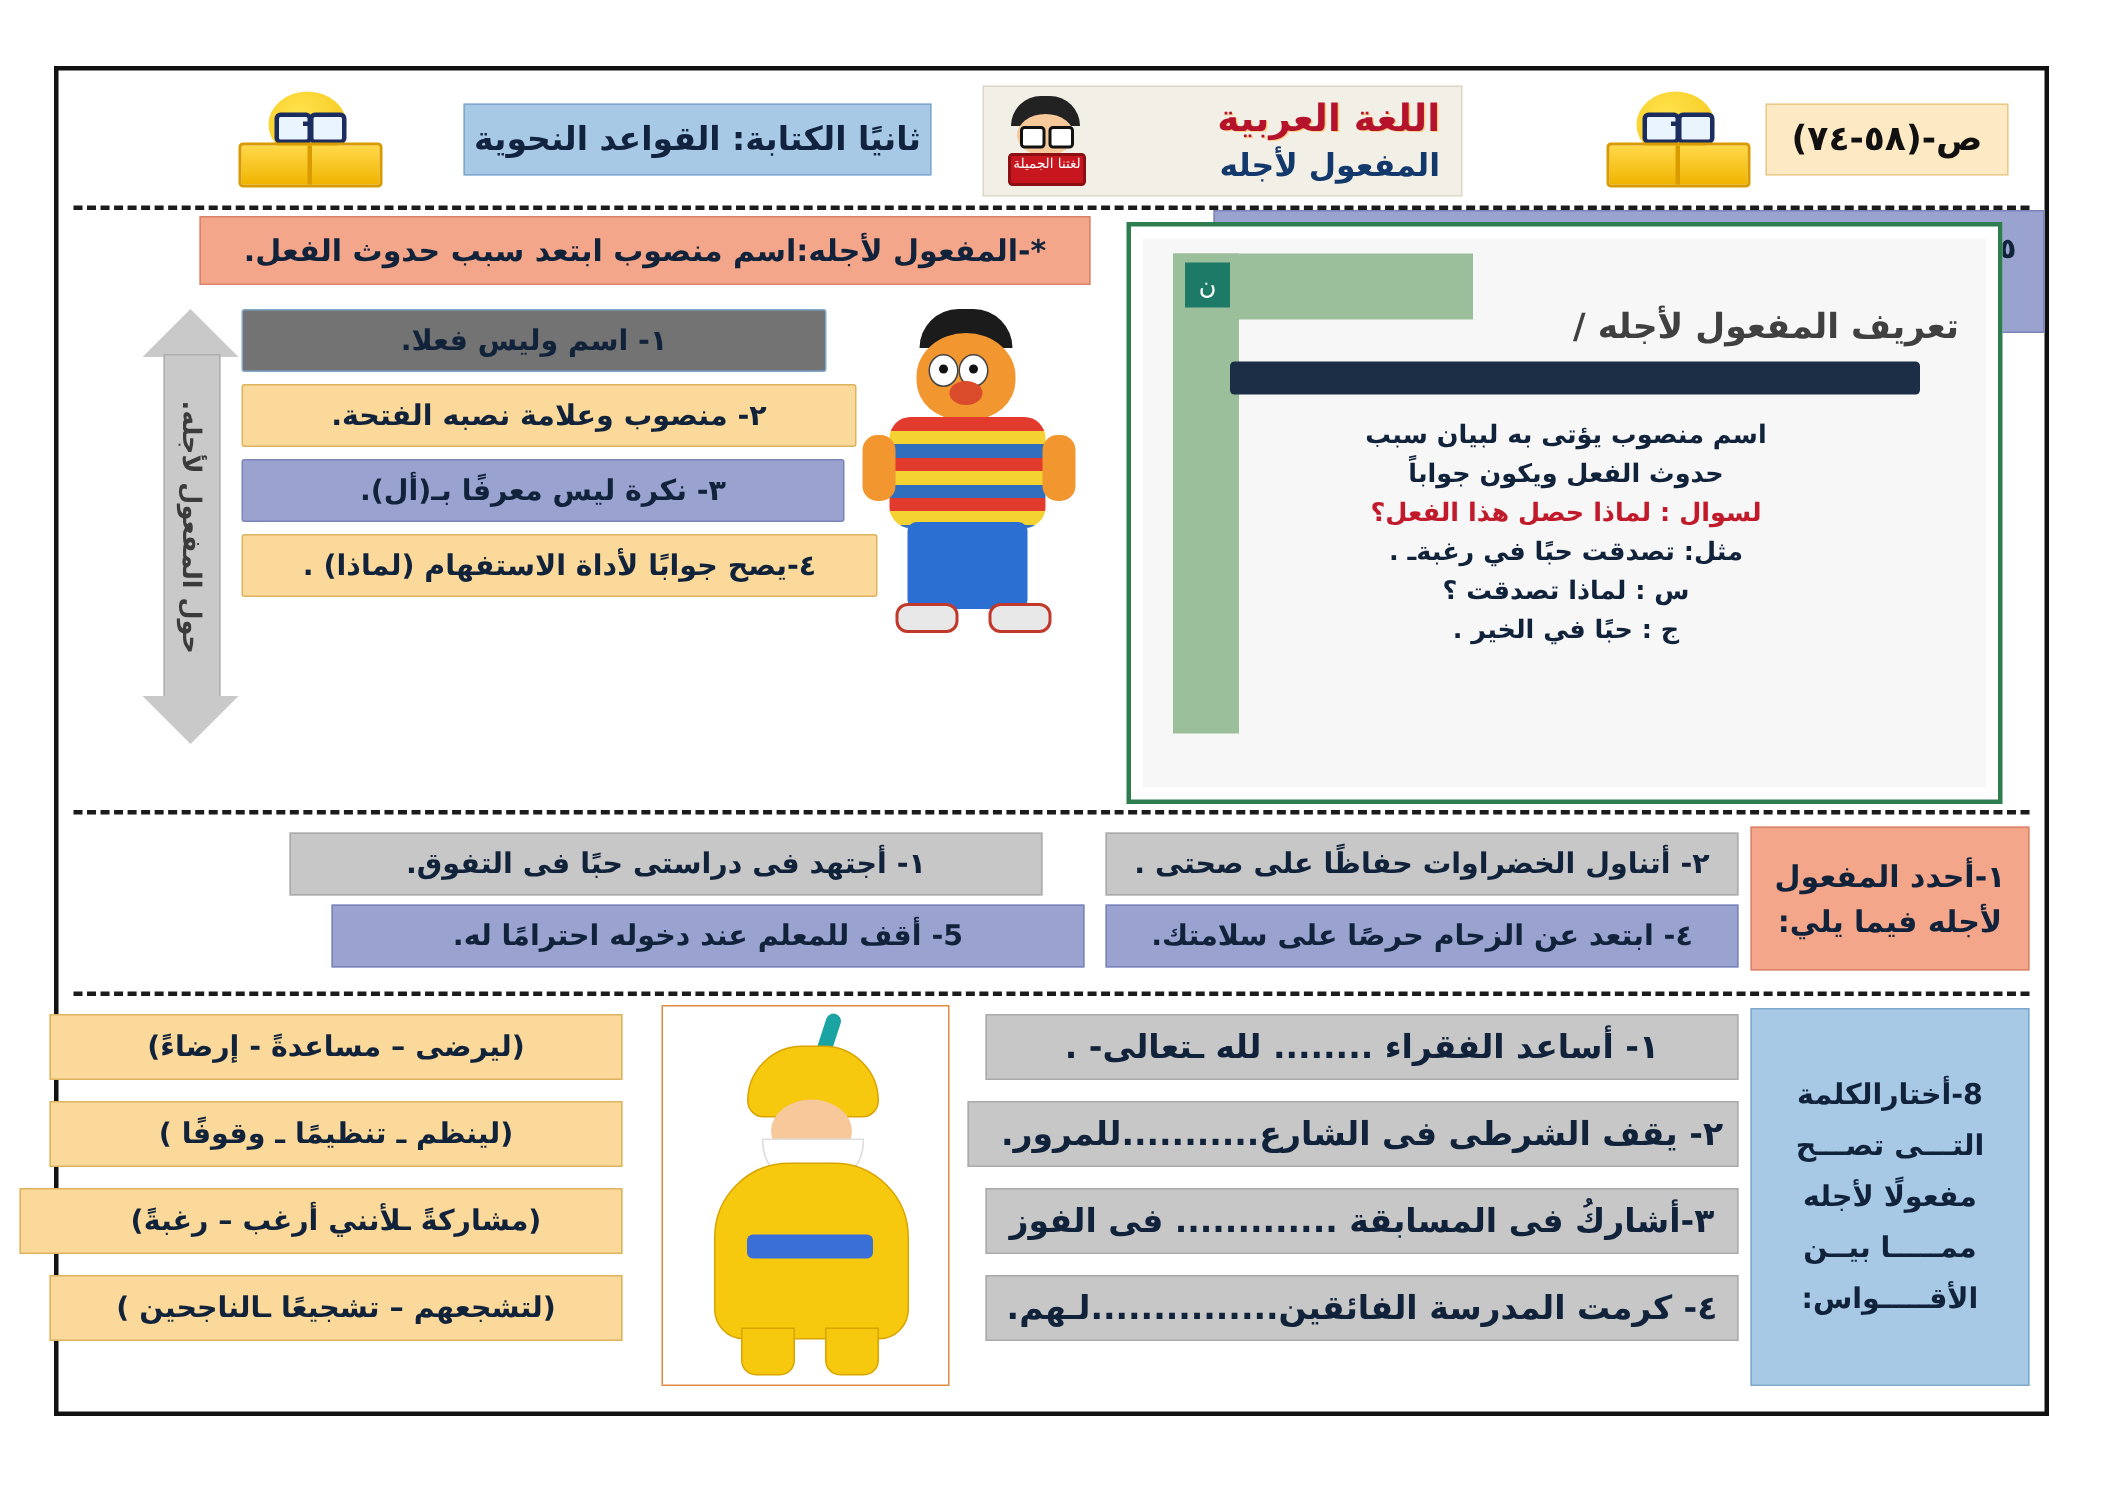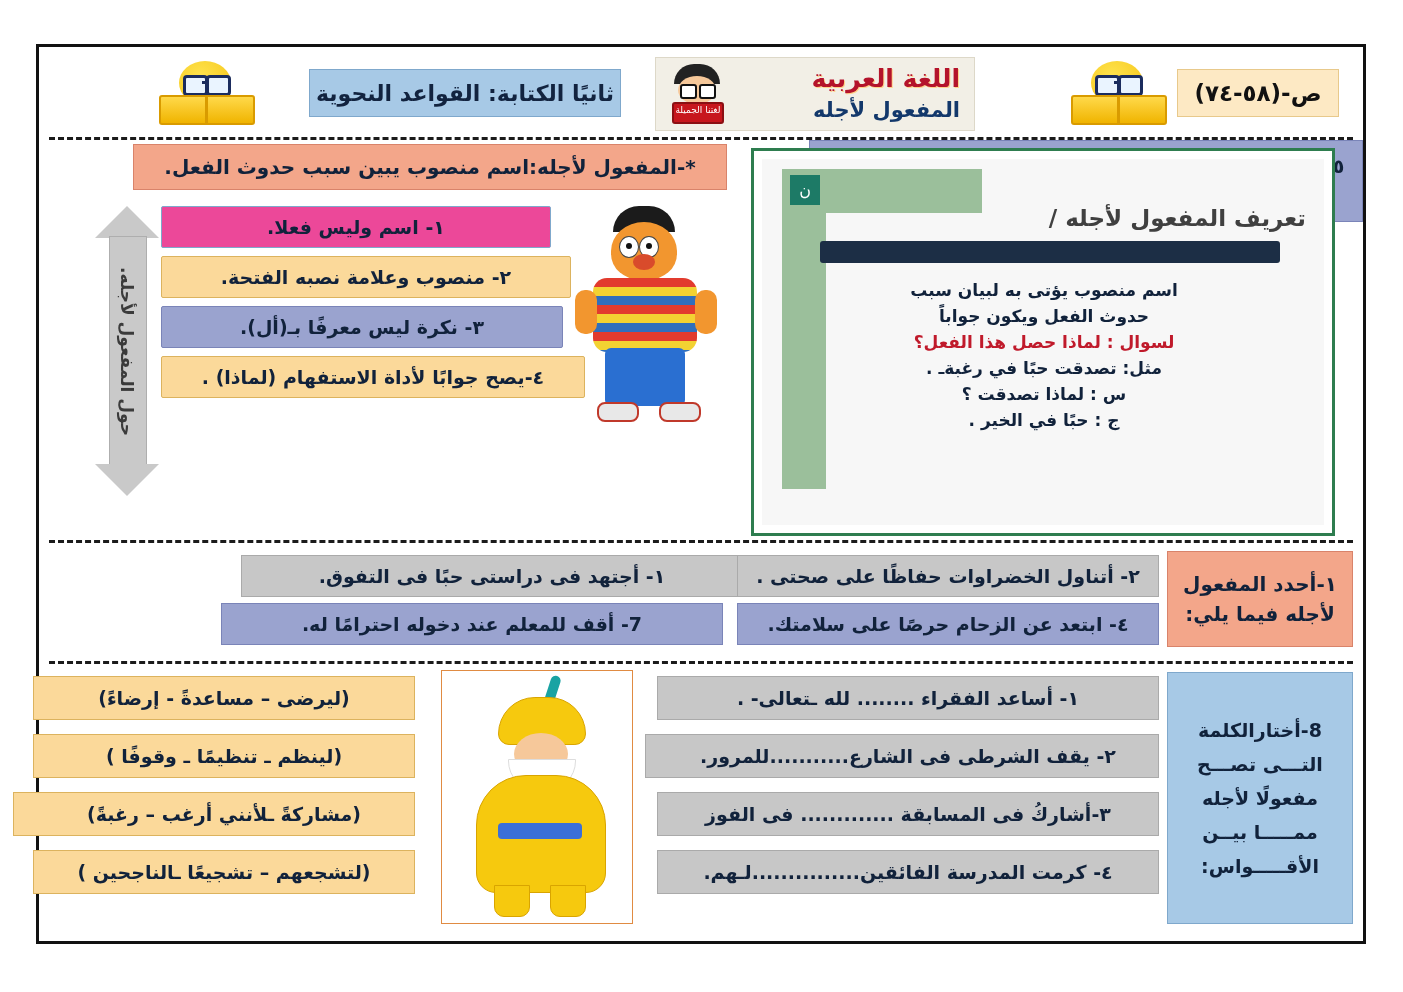"*-المفعول لأجله:اسم منصوب يبين سبب" div.defbox { text: يبين -> ابتعد }
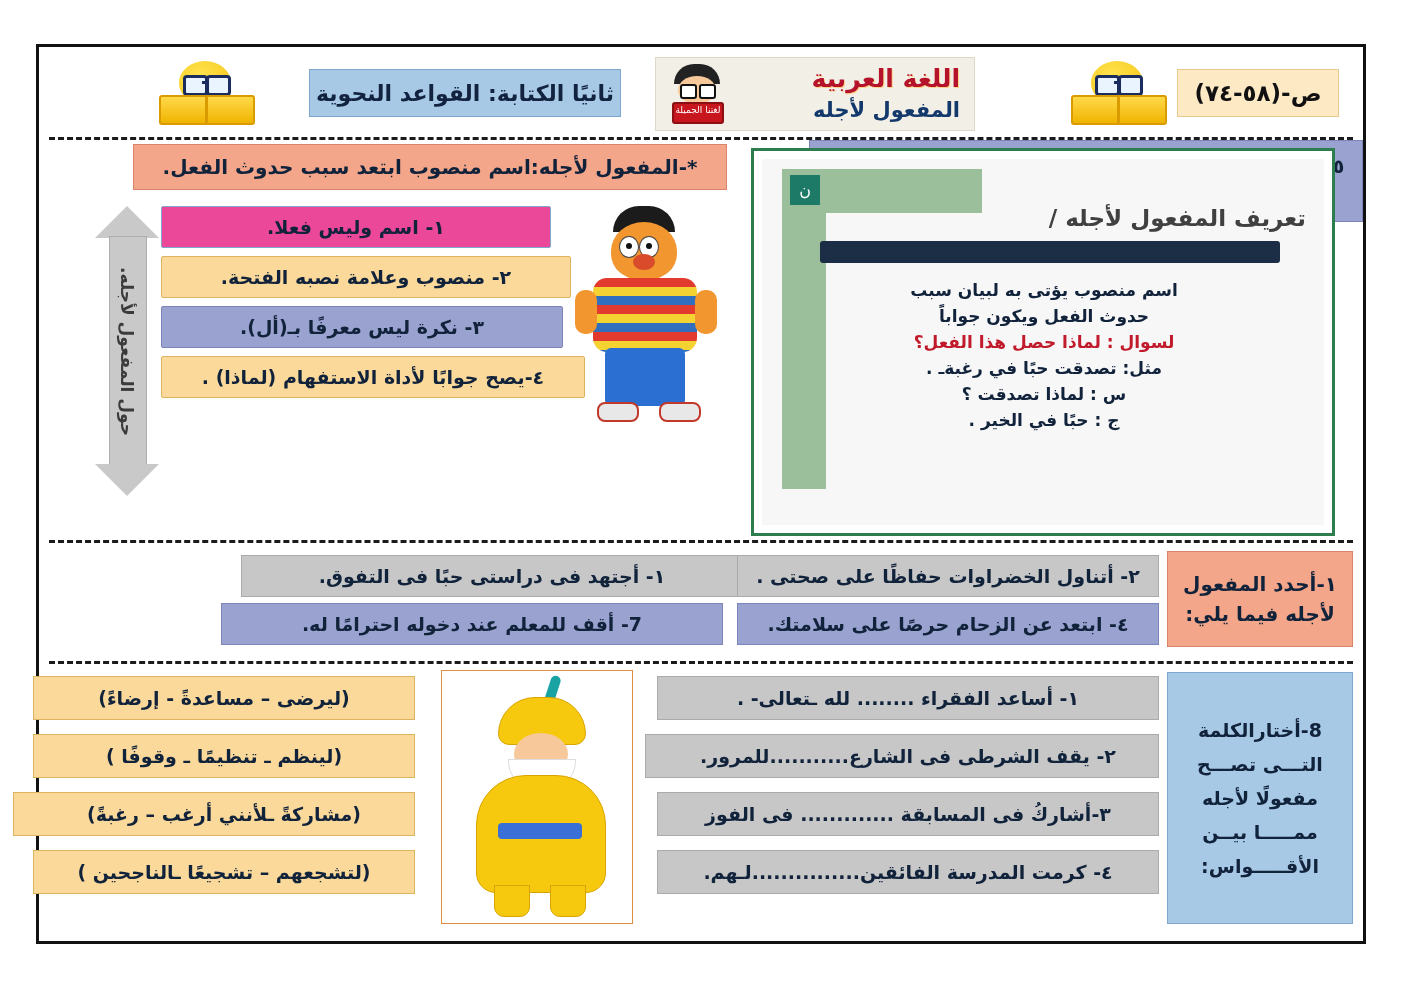"١- اسم وليس فعلا." .b1 { background: #ec4899 -> #737373 }
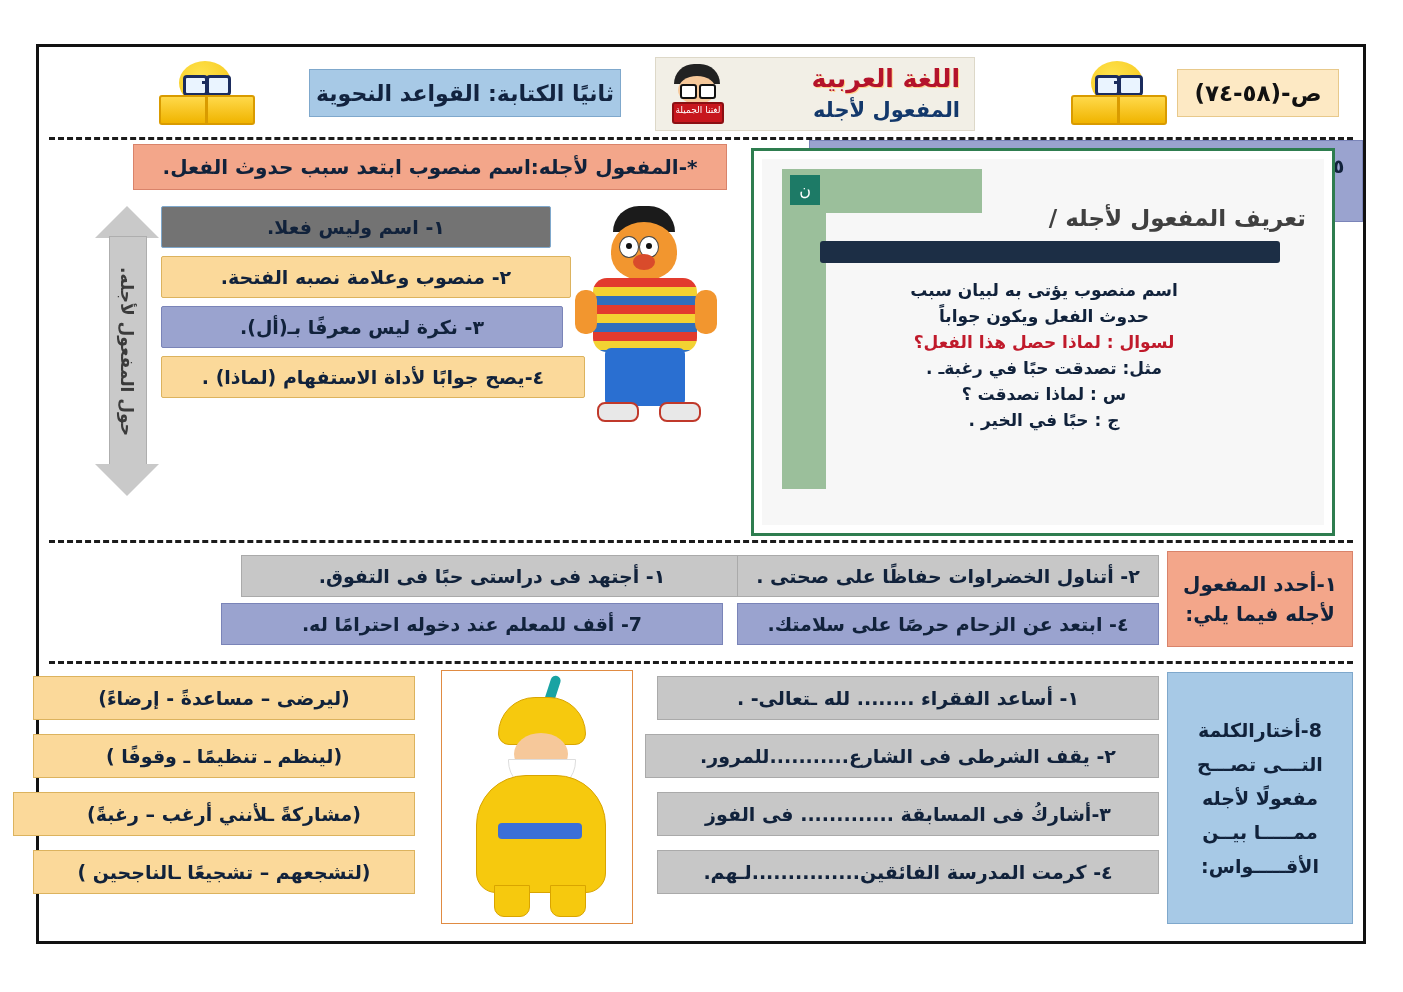"١- أجتهد فى دراستى حبًا" .r2c { right: 620px -> 668px }
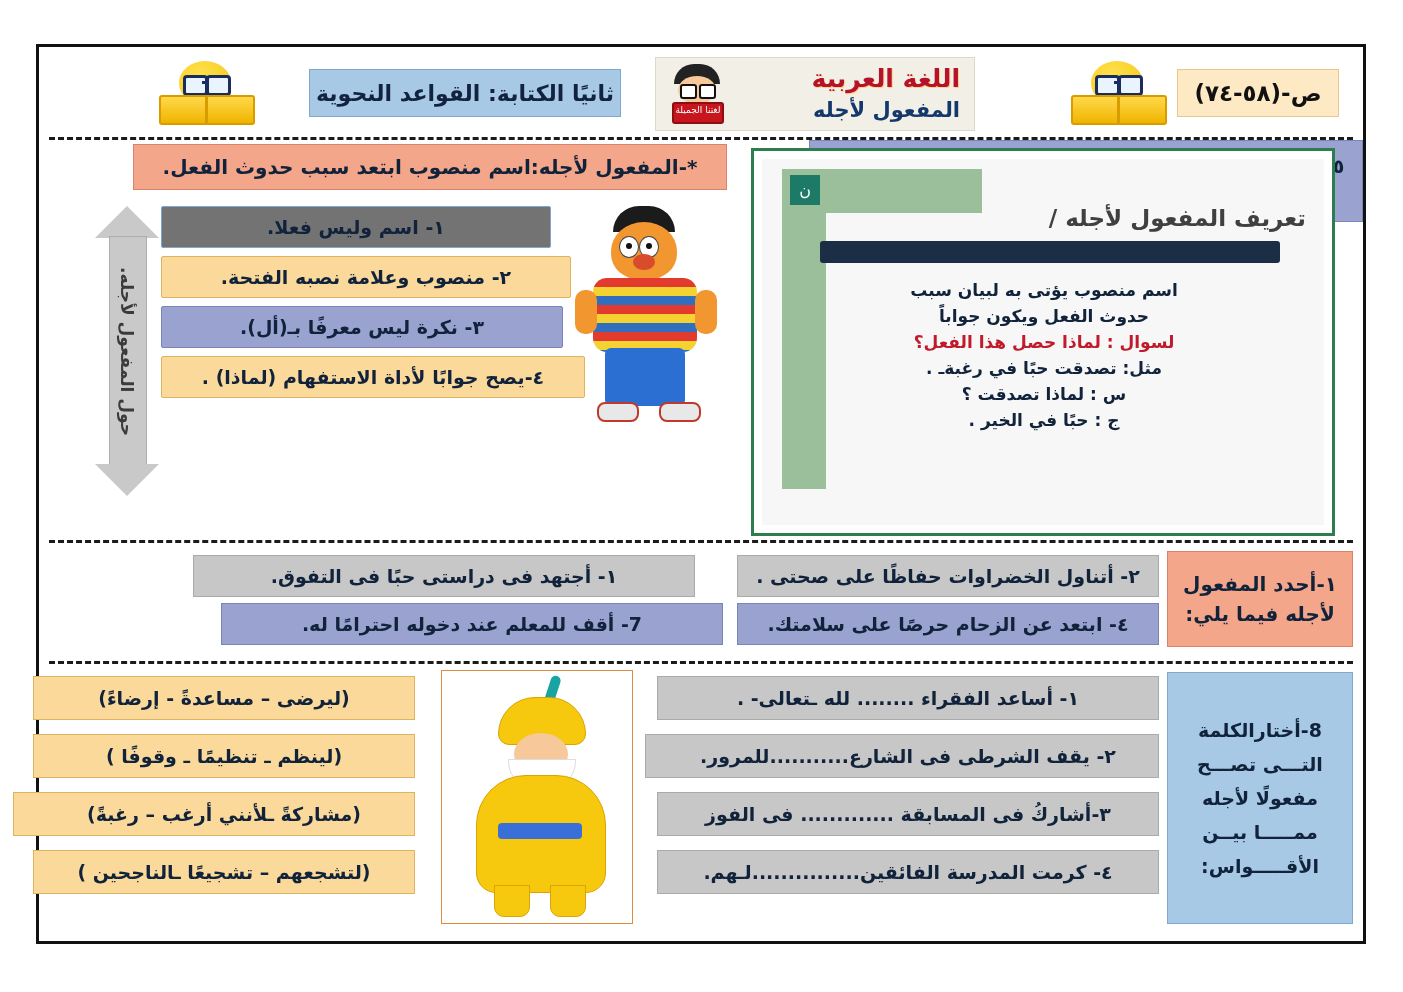"7- أقف للمعلم عند دخوله" div.cell { text: 7- -> 5- }
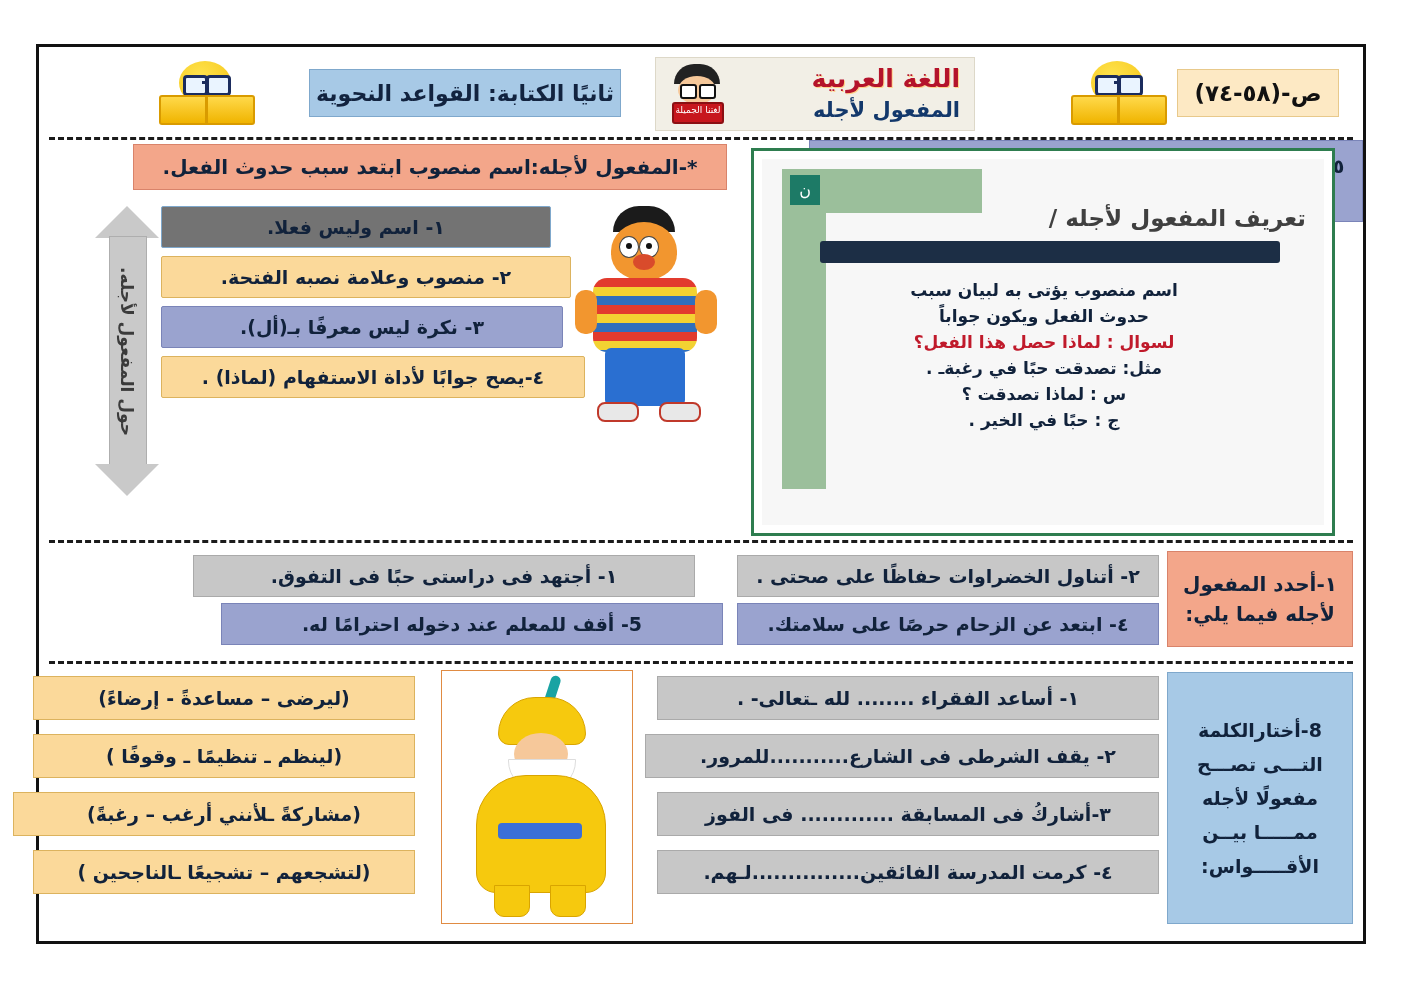"١- أساعد الفقراء ........ لله" .q { font-size: 19px -> 22px }
